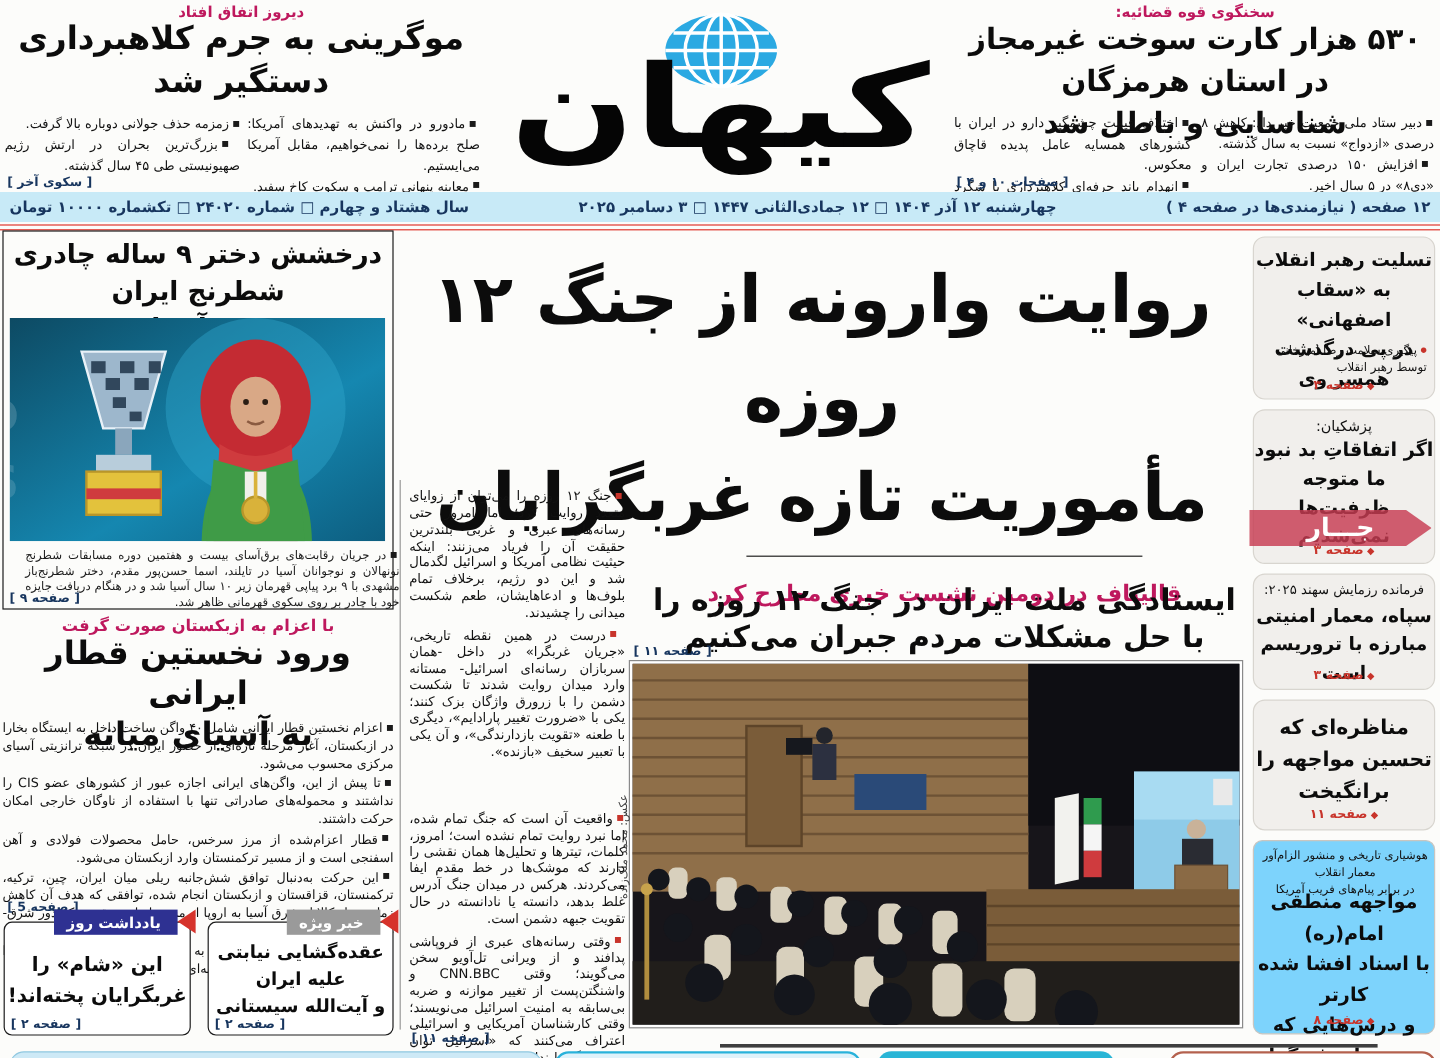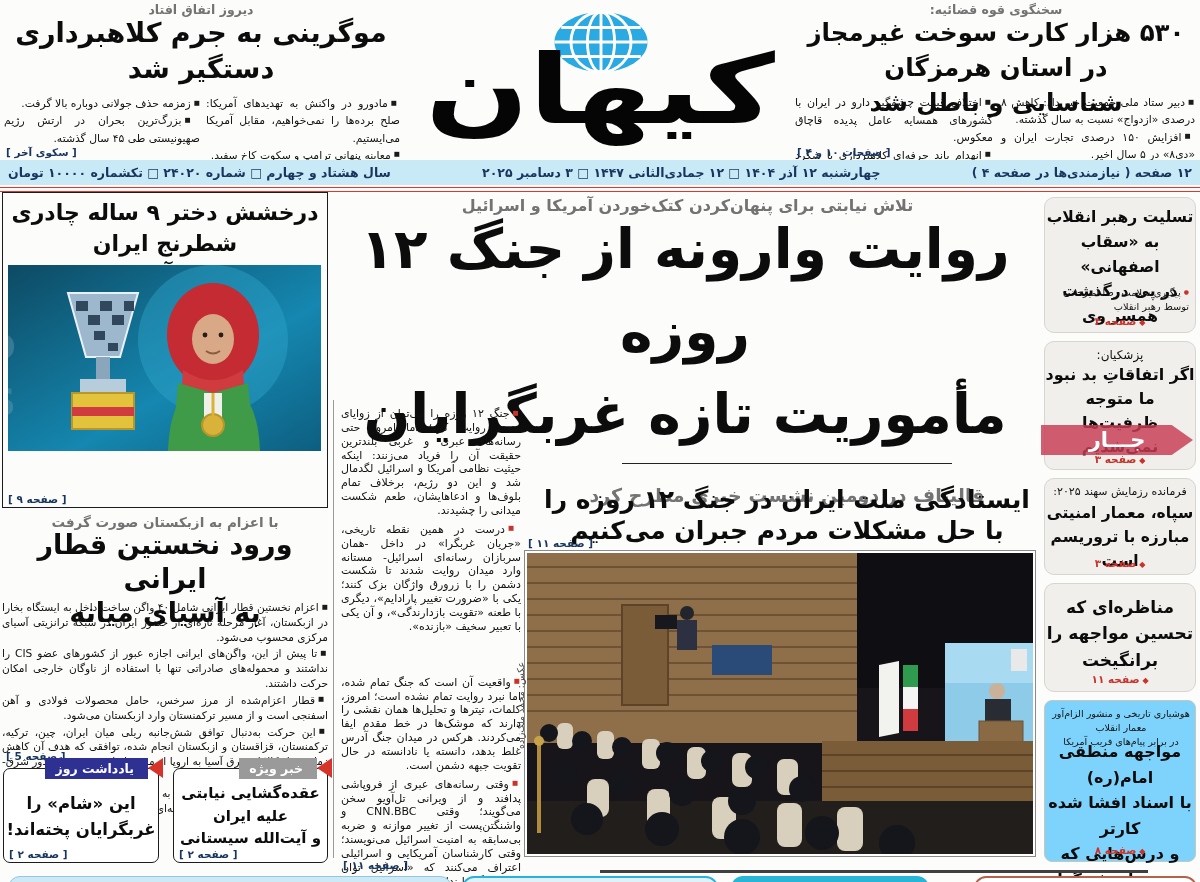"دیروز اتفاق افتاد" .kick { color: #737373 -> #be185d }
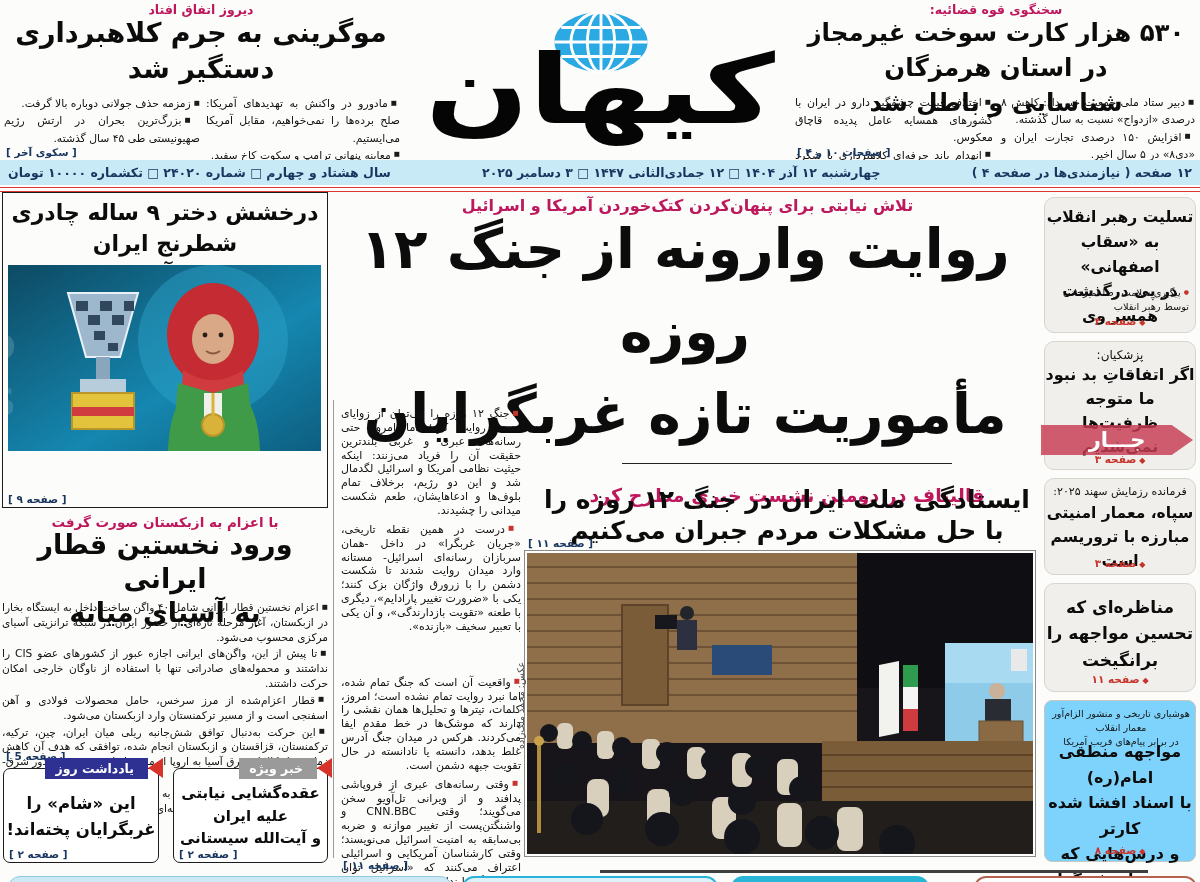"تلاش نیابتی برای پنهان‌کردن کتکخوردن" div.kick { html: <div>تلاش نیابتی برای پنهان‌کردن کتک‌خوردن آمریکا و اسرائیل</div> -> none }
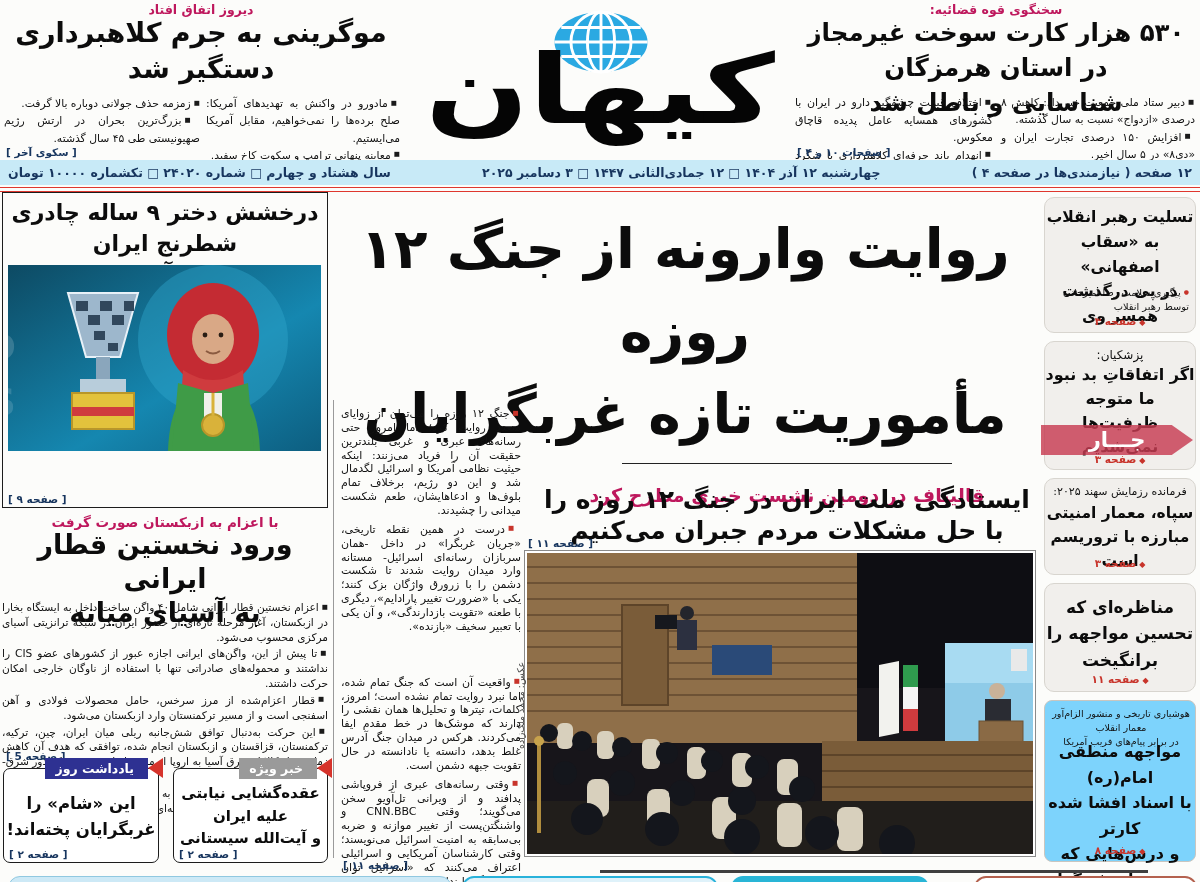"در جریان رقابت‌های برق‌آسای بیست" div.bi { html: none -> <div>در جریان رقابت‌های برق‌آسای بیست و هفتمین دوره مسابقات شطرنج نونهالان و نوجوانان آسیا در تایلند، اسما حسن‌پور مقدم، دختر شطرنج‌باز مشهدی با ۹ برد پیاپی قهرمان زیر ۱۰ سال آسیا شد و در هنگام دریافت جایزه خود با چادر بر روی سکوی قهرمانی ظاهر شد.</div> }
